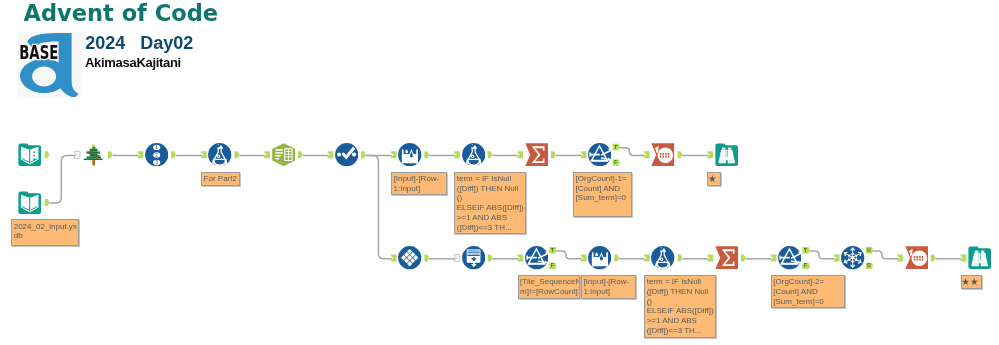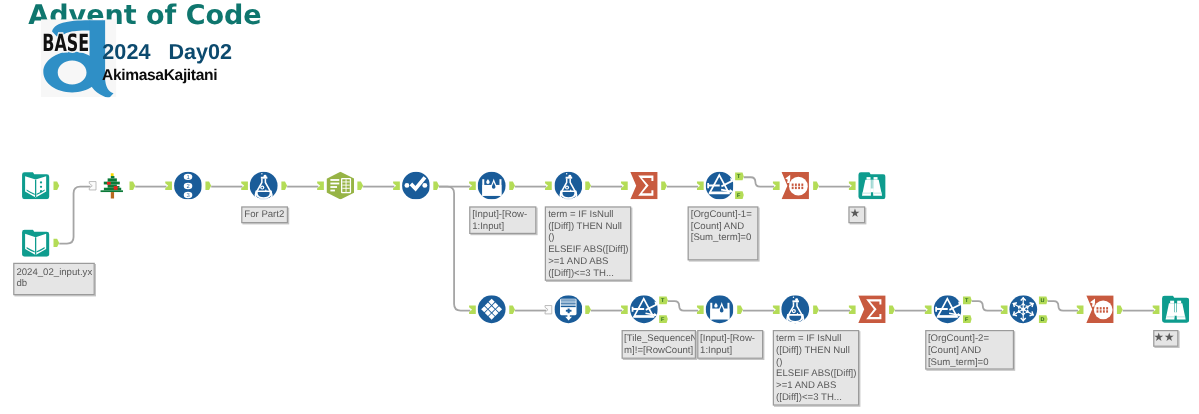"BASE" #logo { margin-left: 16px -> none; top: 16px -> 32.0px }
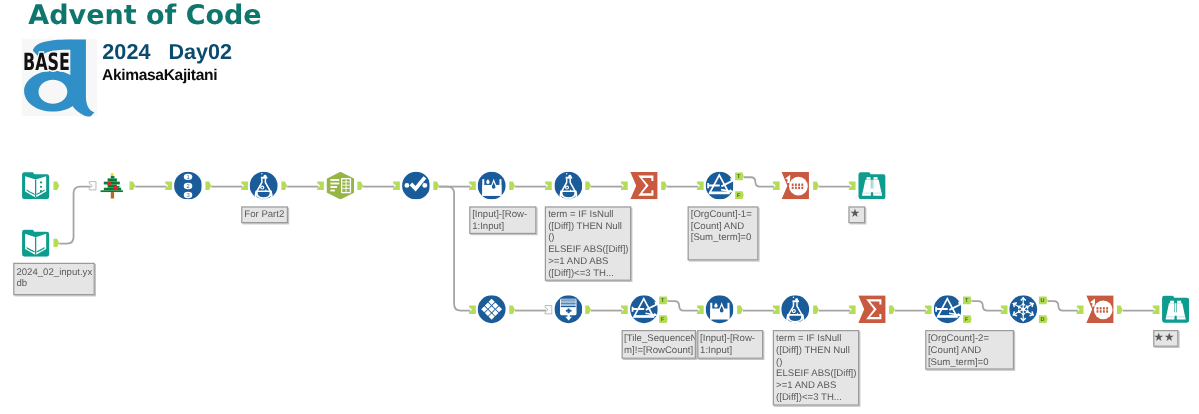"For Part2" .ann { background: #e5e5e5 -> #fdba74 }
